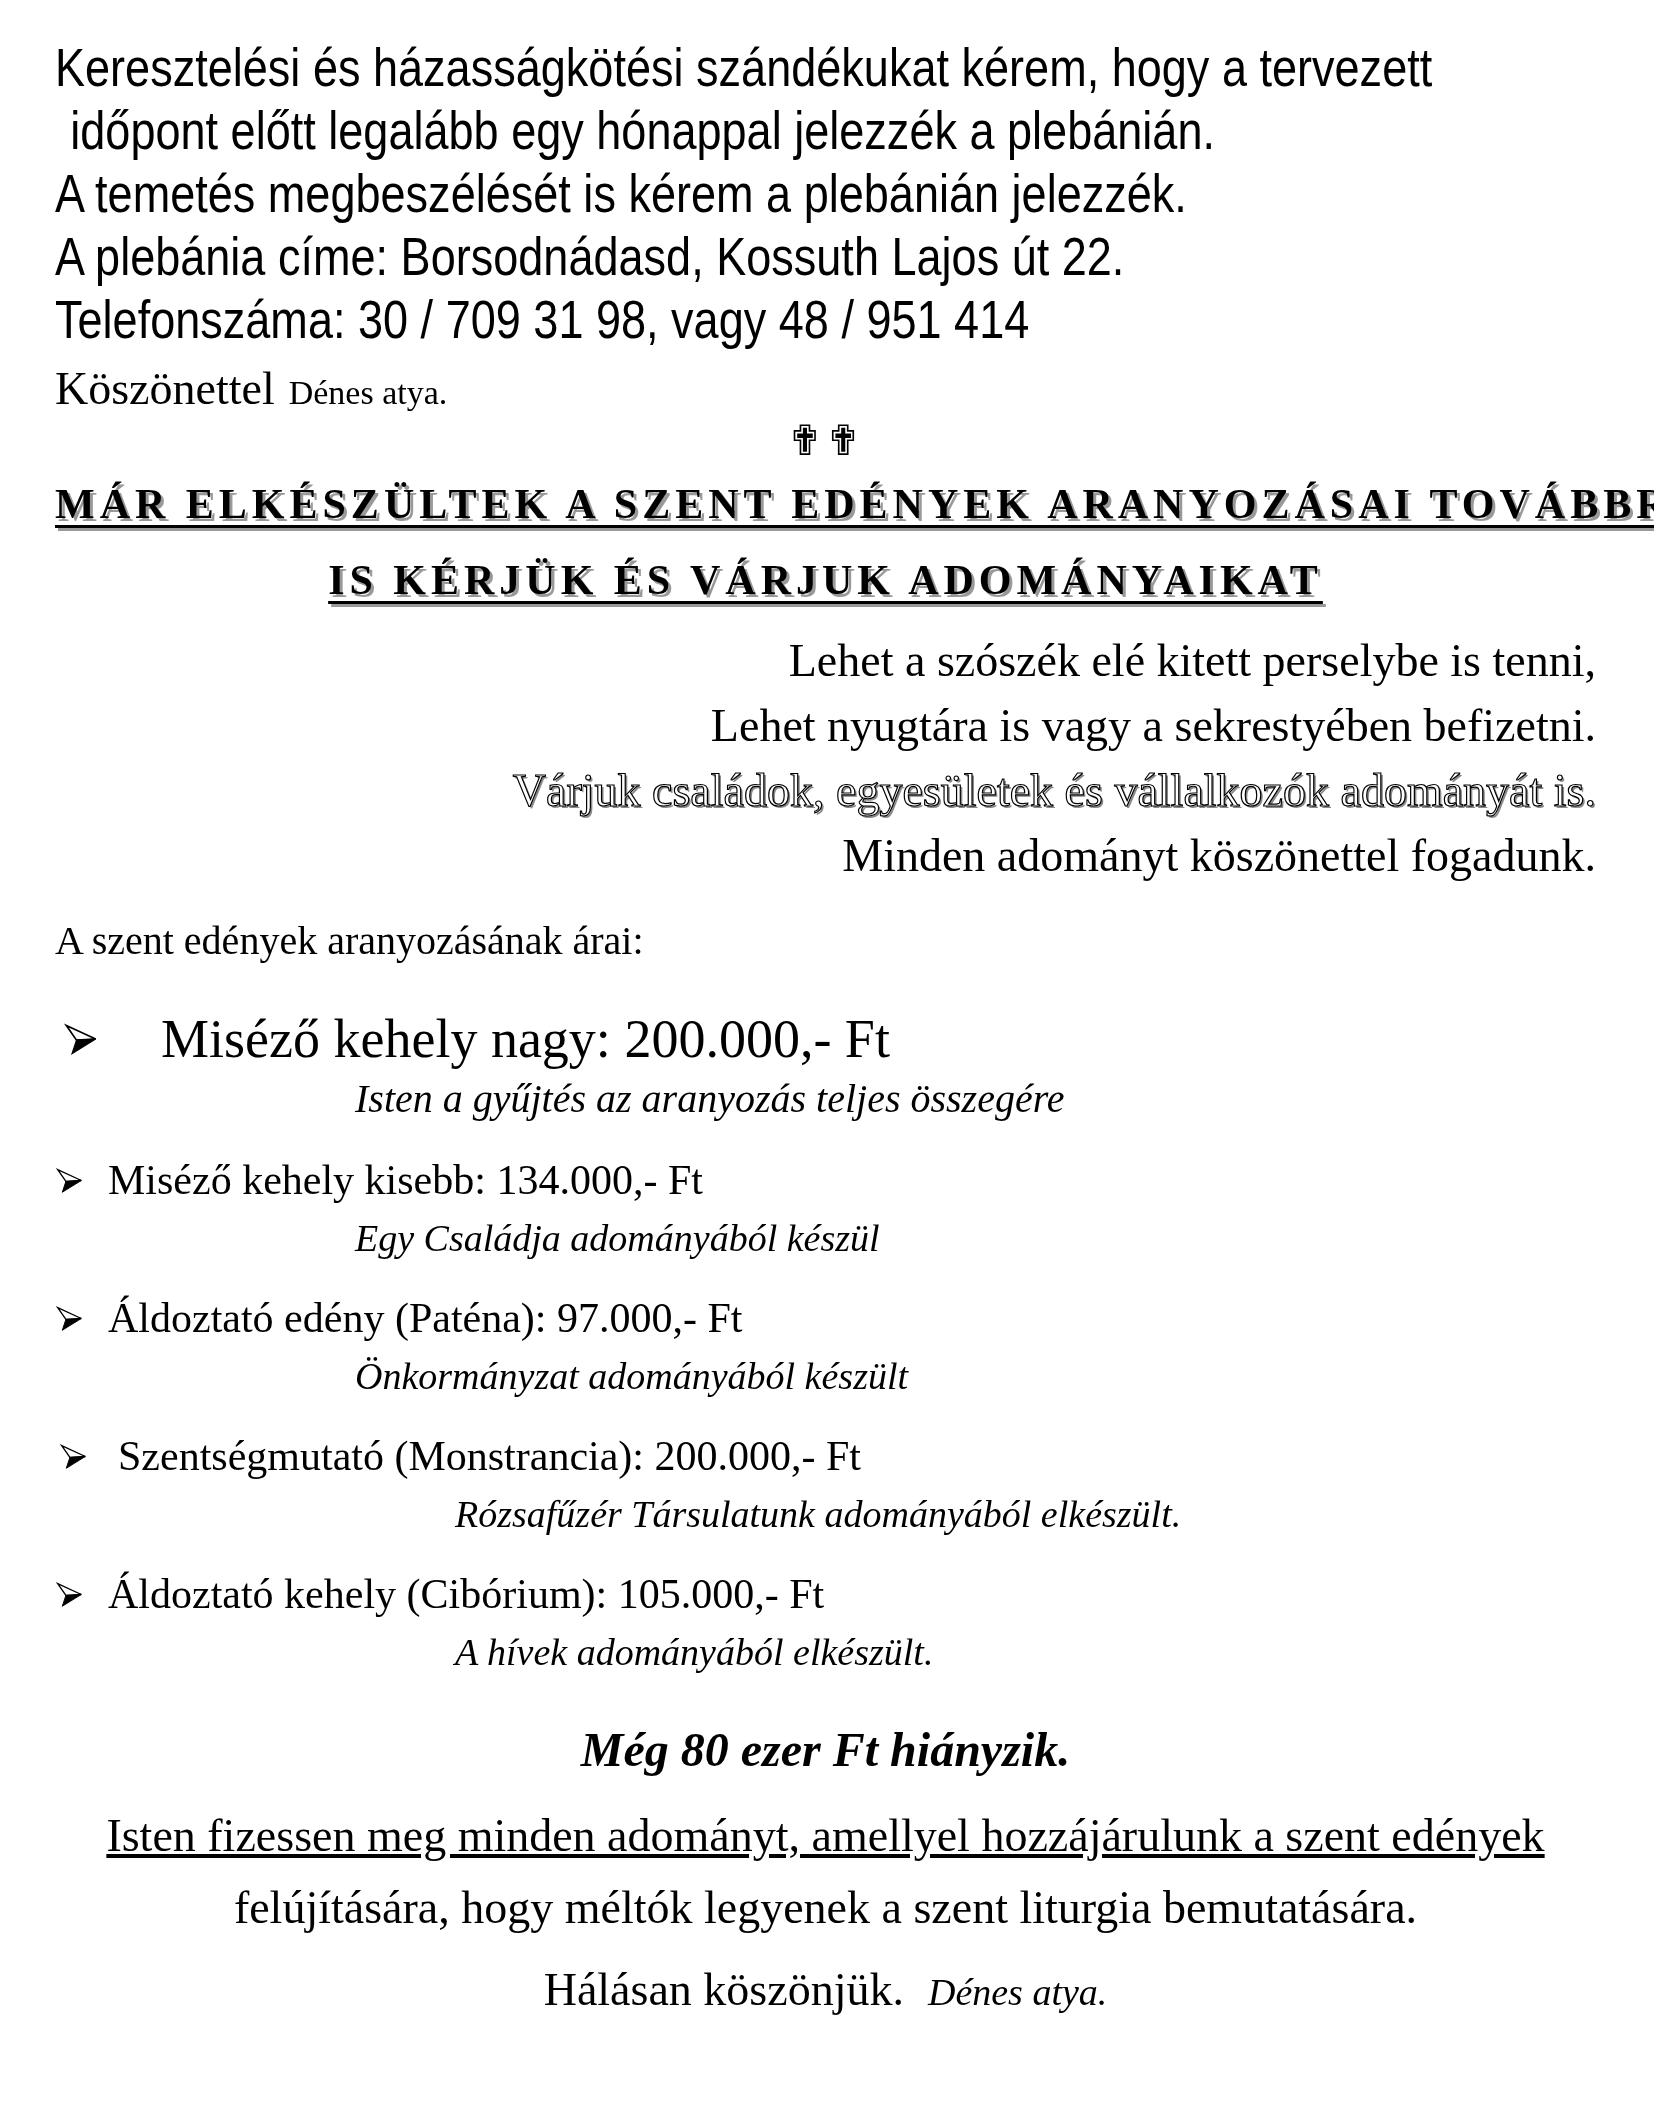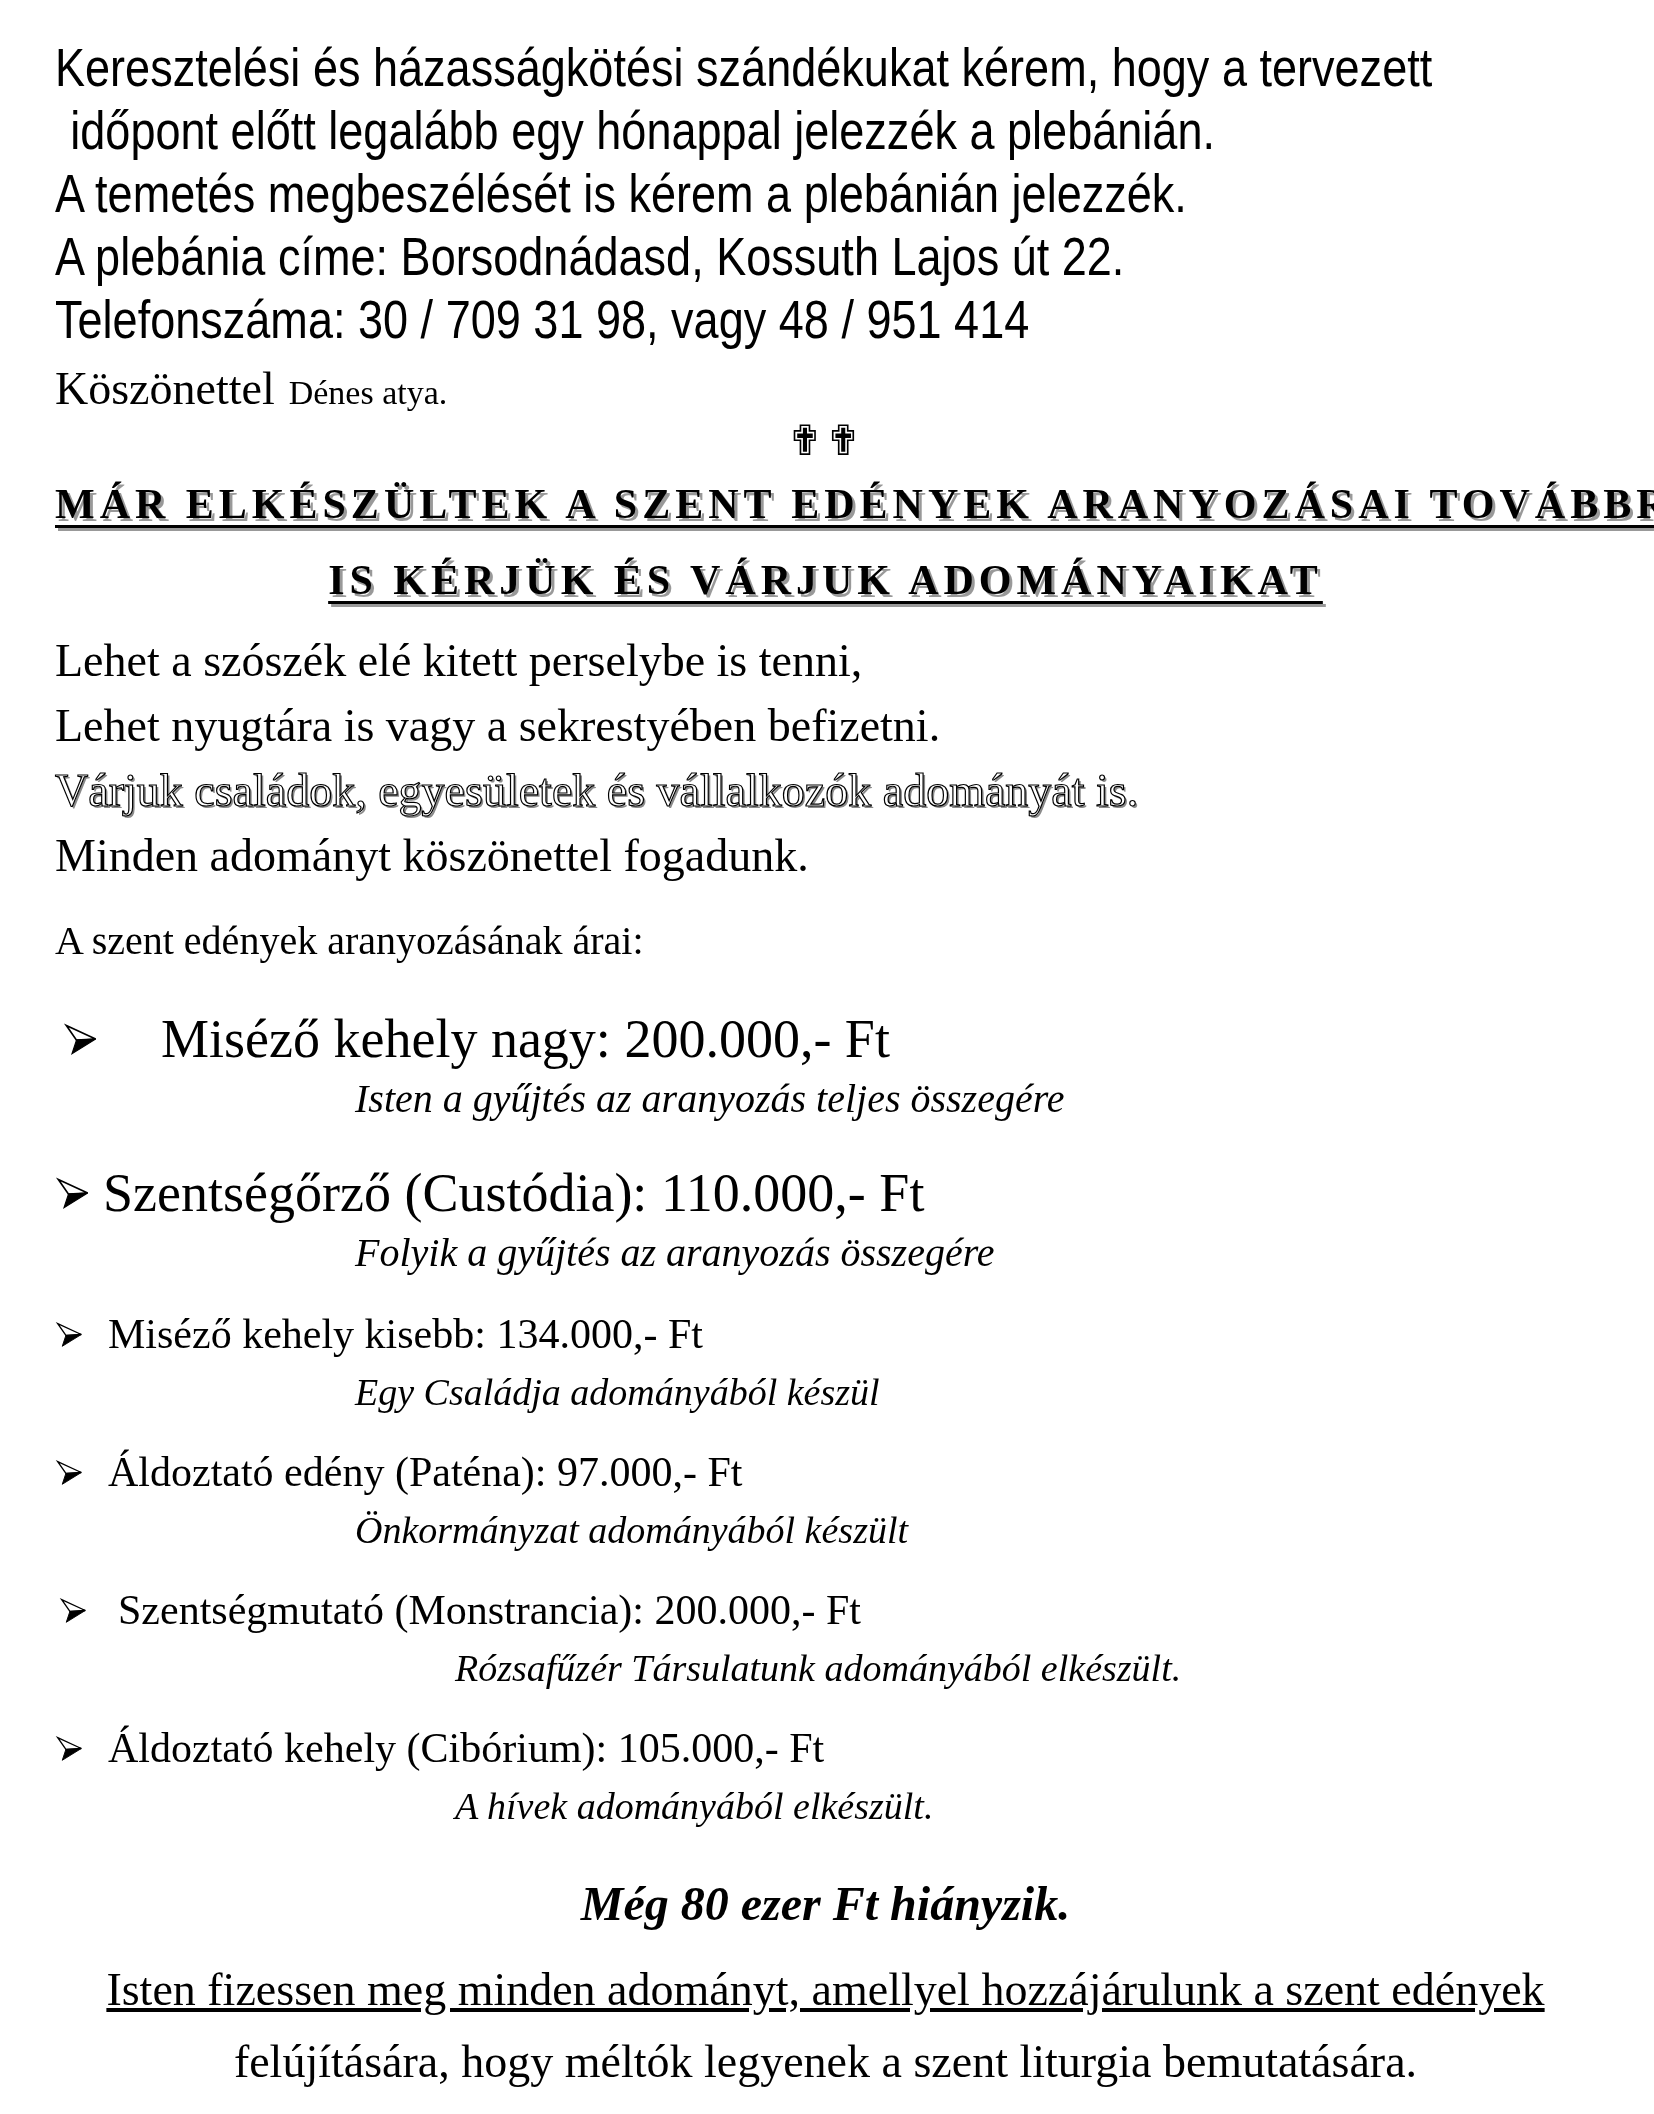"Lehet a szószék elé kitett" .center-lines { text-align: left -> right }
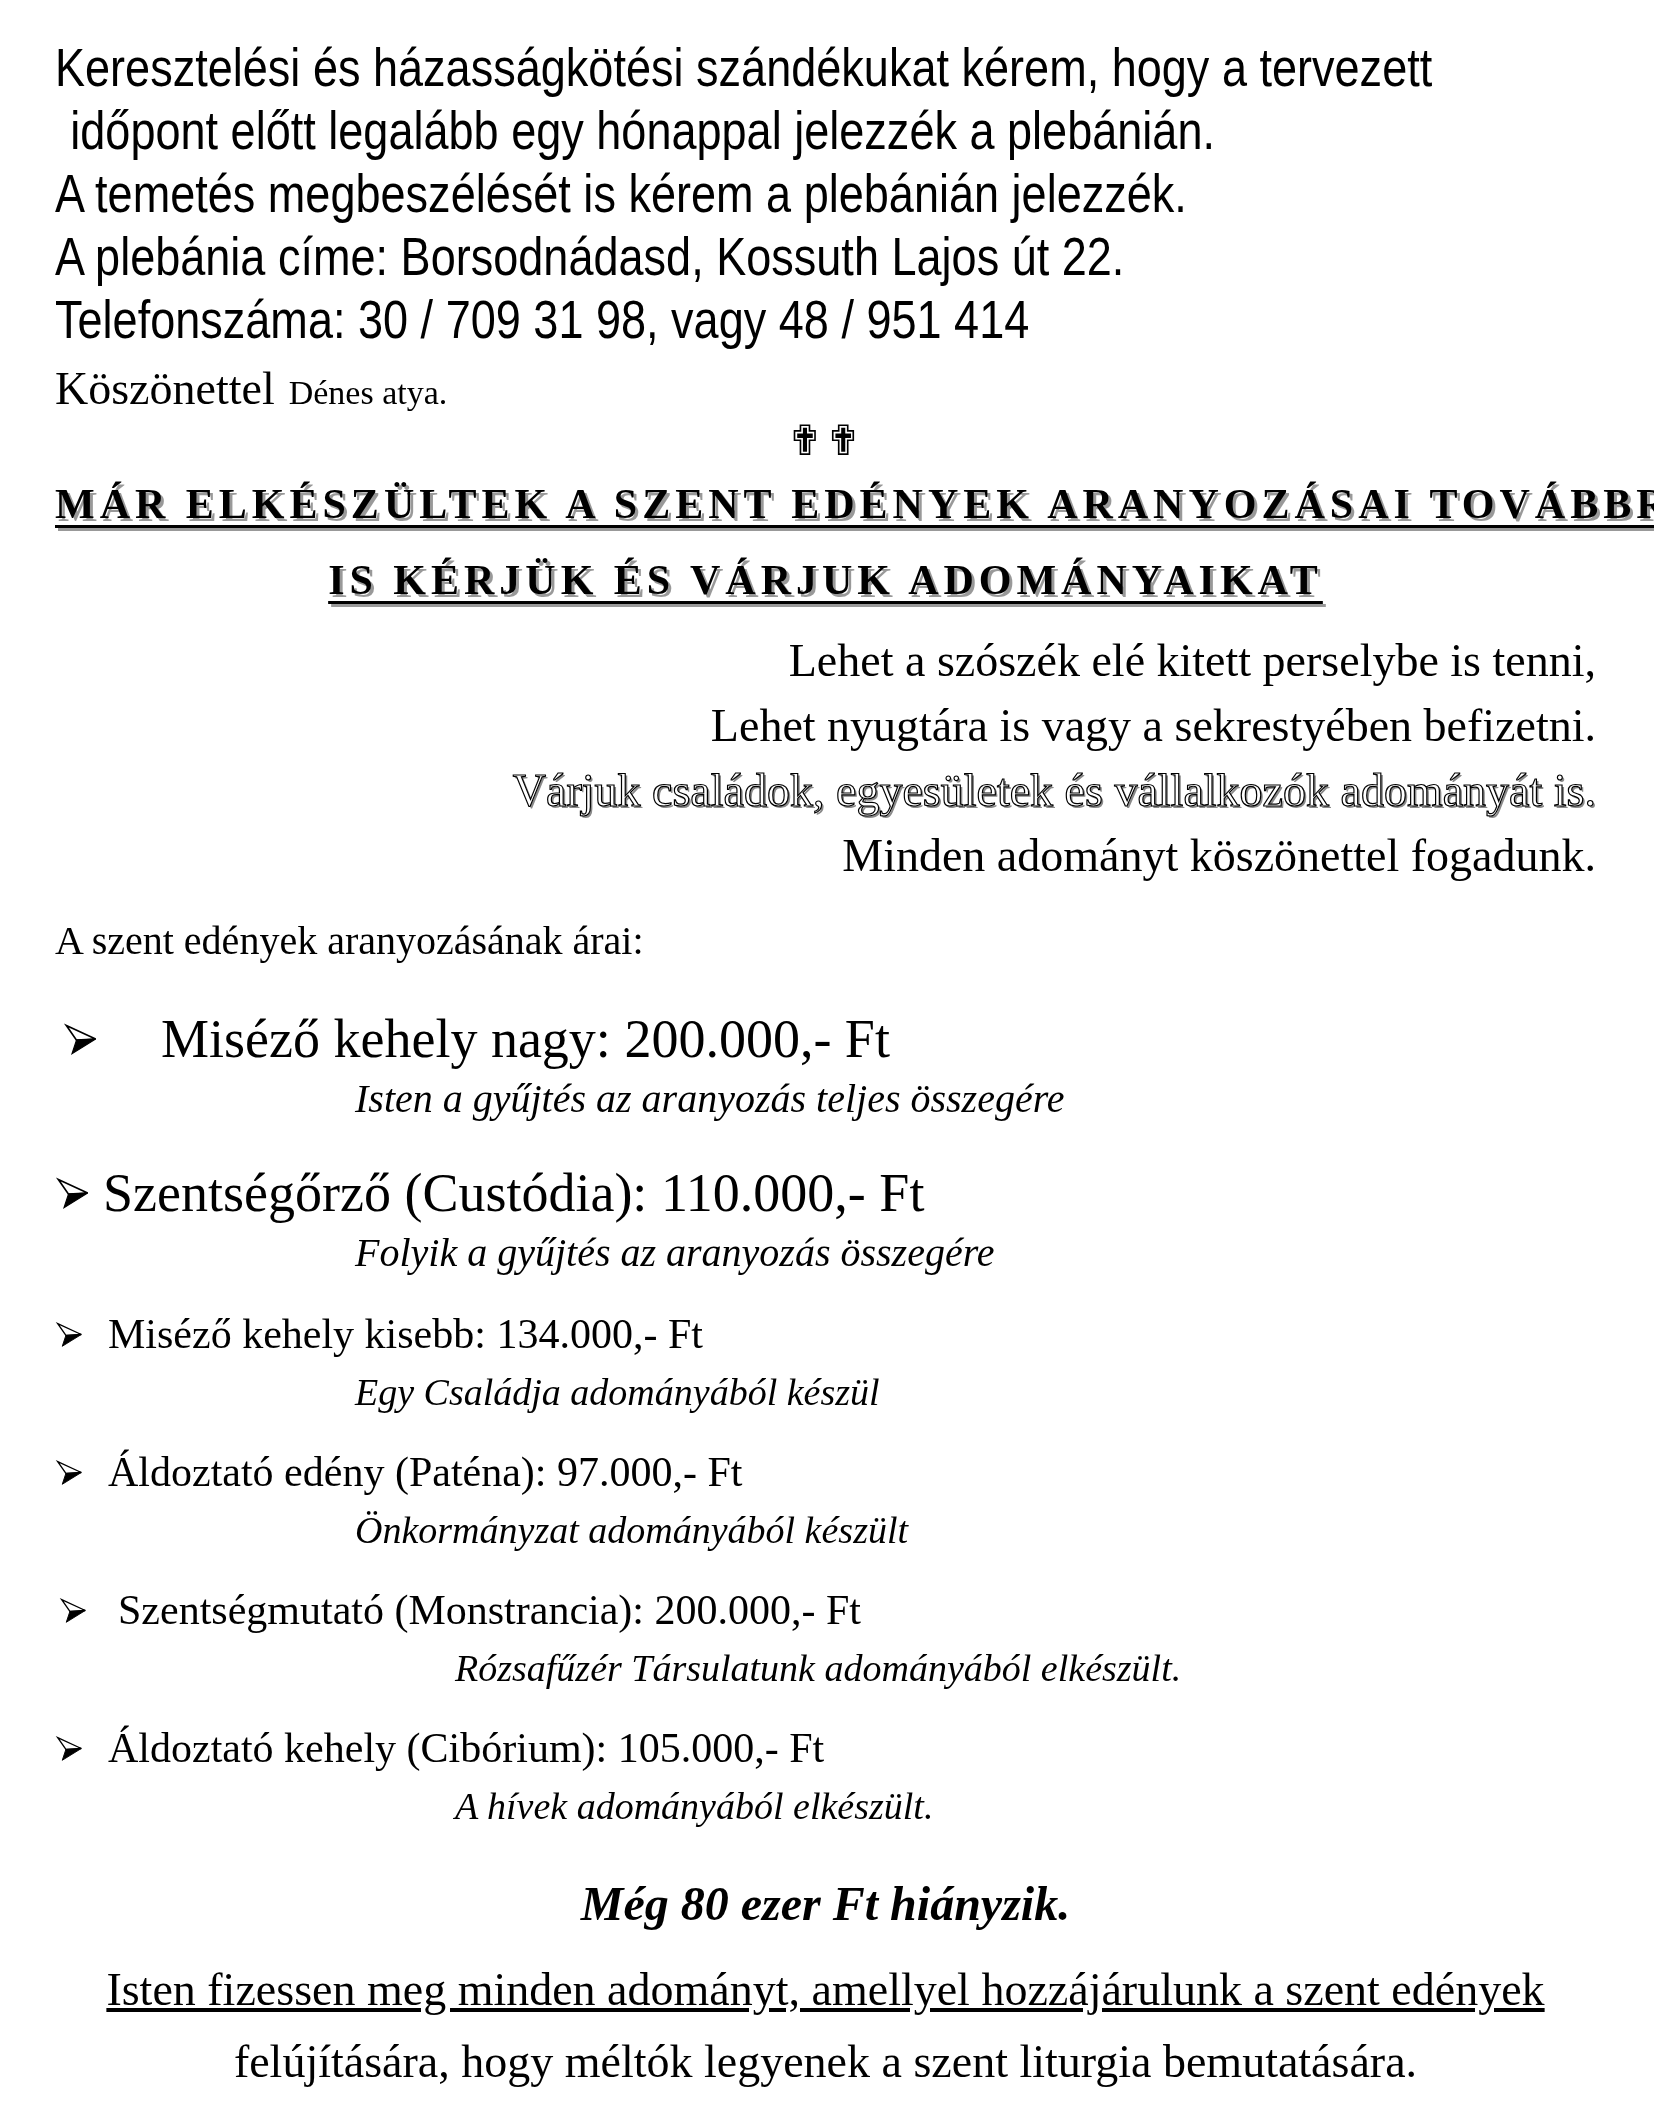"Szentségőrző (Custódia): 110.000,- Ft" div.item { html: <div> <div> <span> <svg> <polygon></polygon> <polygon></polygon> </svg> </span> <span>Szentségőrző (Custódia): 110.000,- Ft</span> </div> <div>Folyik a gyűjtés az aranyozás összegére</div> </div> -> none }
